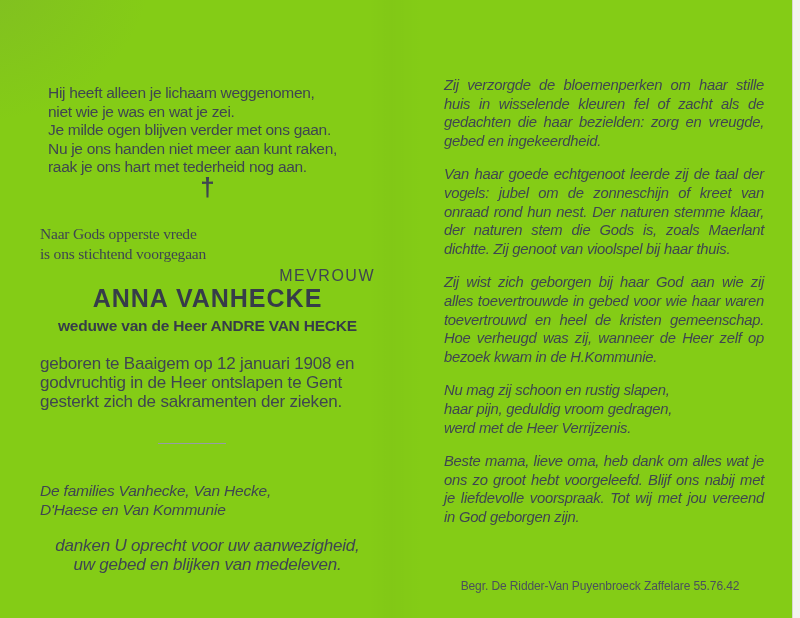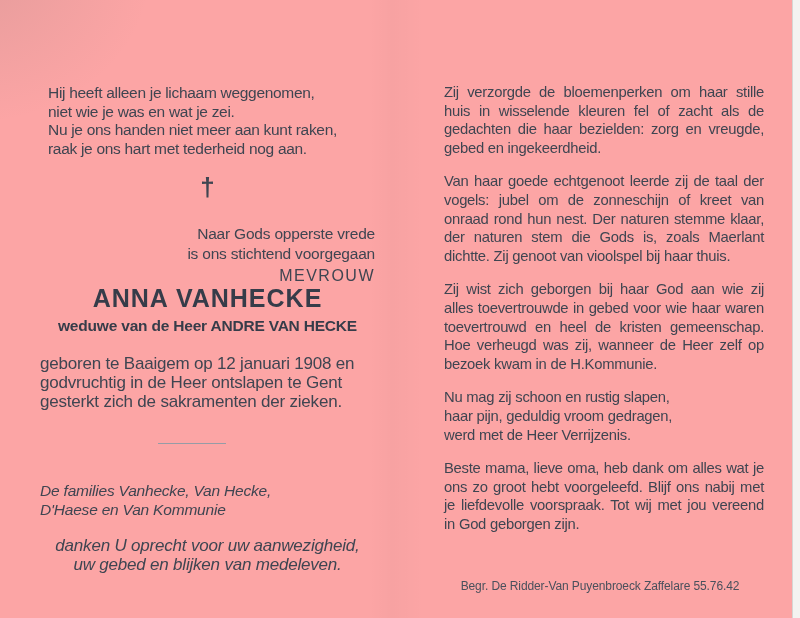"Hij heeft alleen je lichaam" .card { background: #fca5a5 -> #84cc16 }
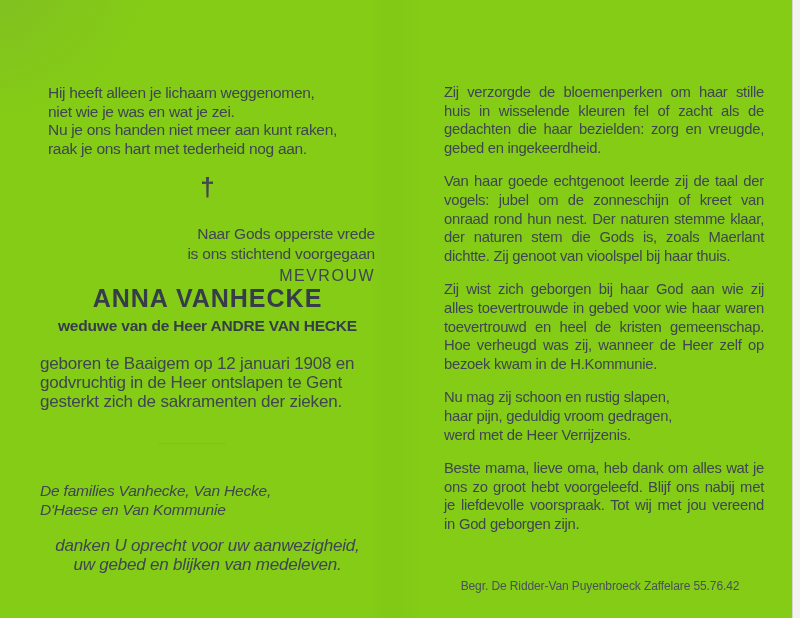"Zij verzorgde de bloemenperken om" .right-page { font-style: none -> italic; top: 83px -> 76px }
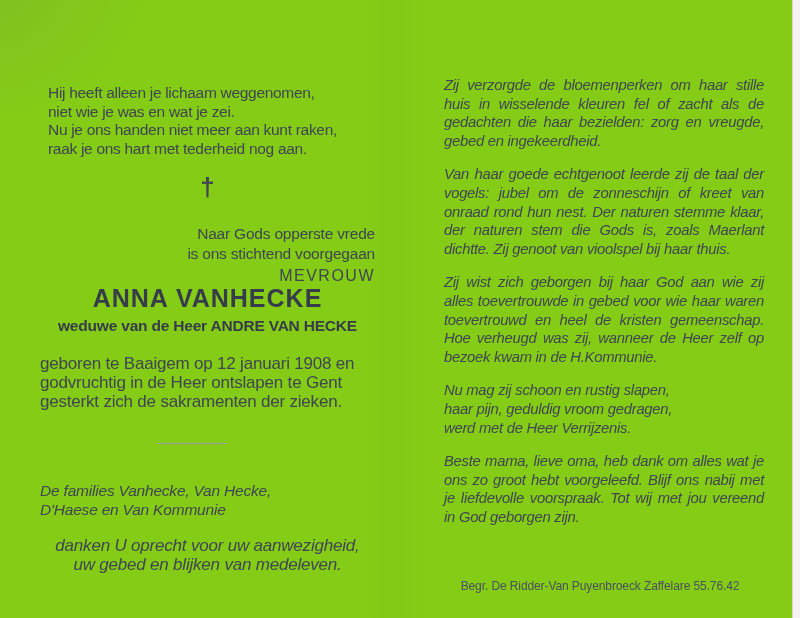"Je milde ogen blijven verder" div { html: none -> <div>Je milde ogen blijven verder met ons gaan.</div> }
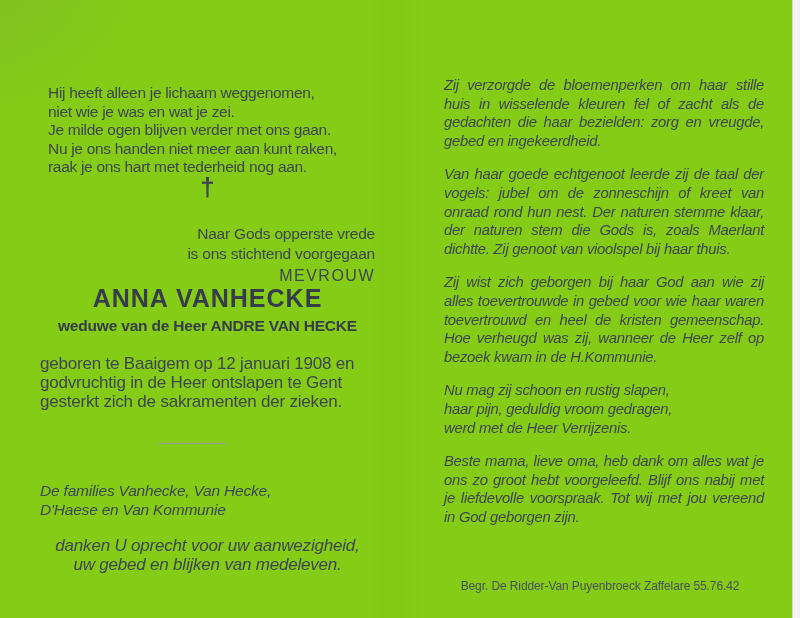"Naar Gods opperste vrede" .epitaph { font-family: none -> Liberation Serif, serif; text-align: right -> left }
